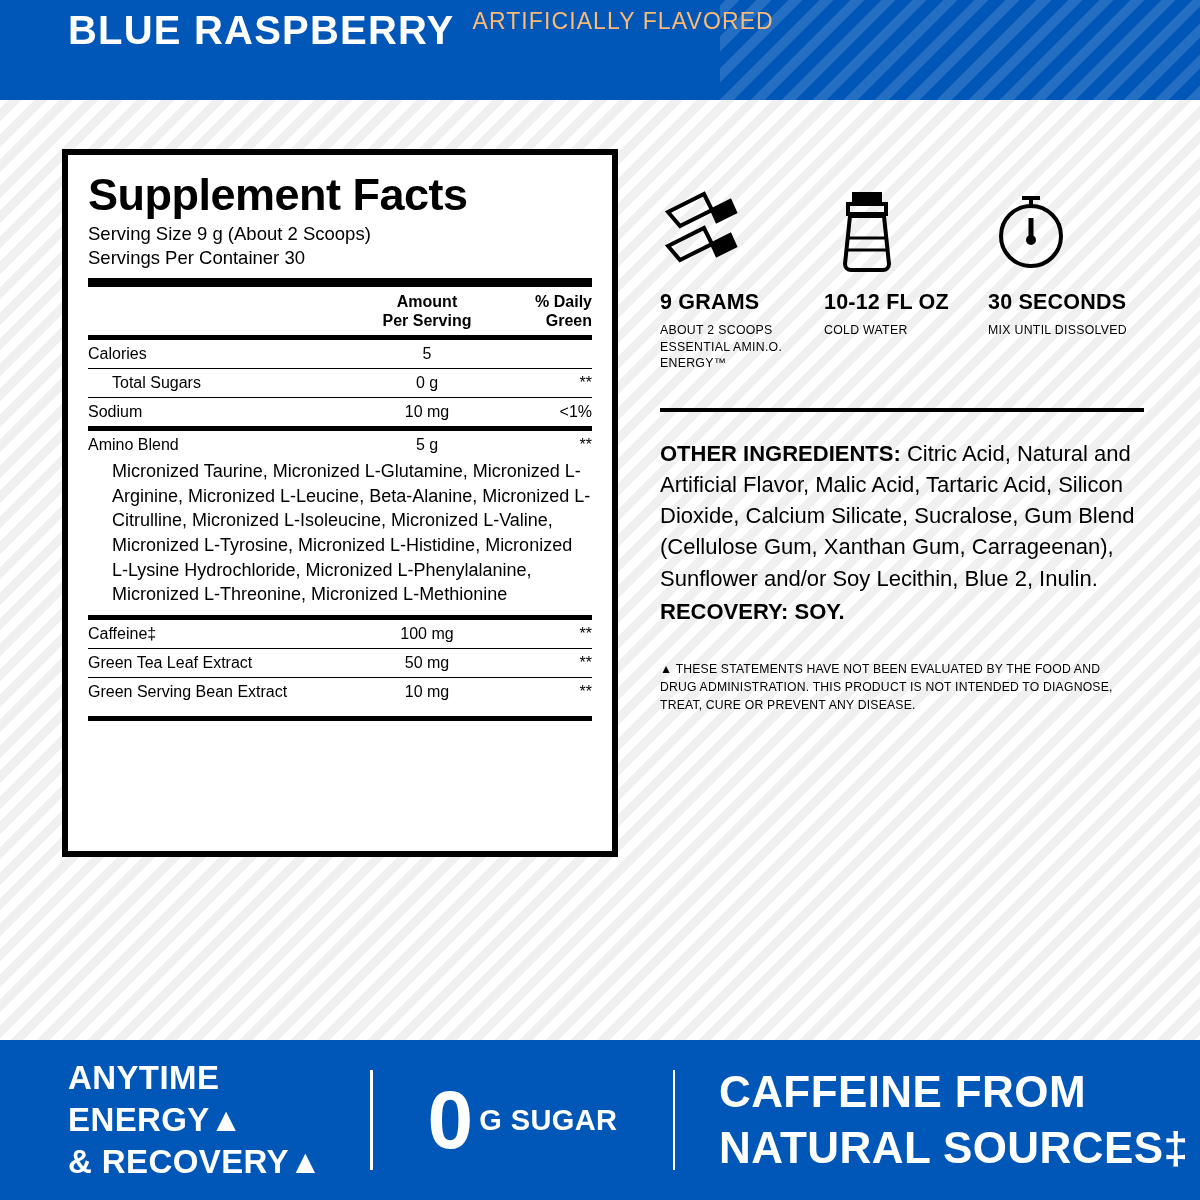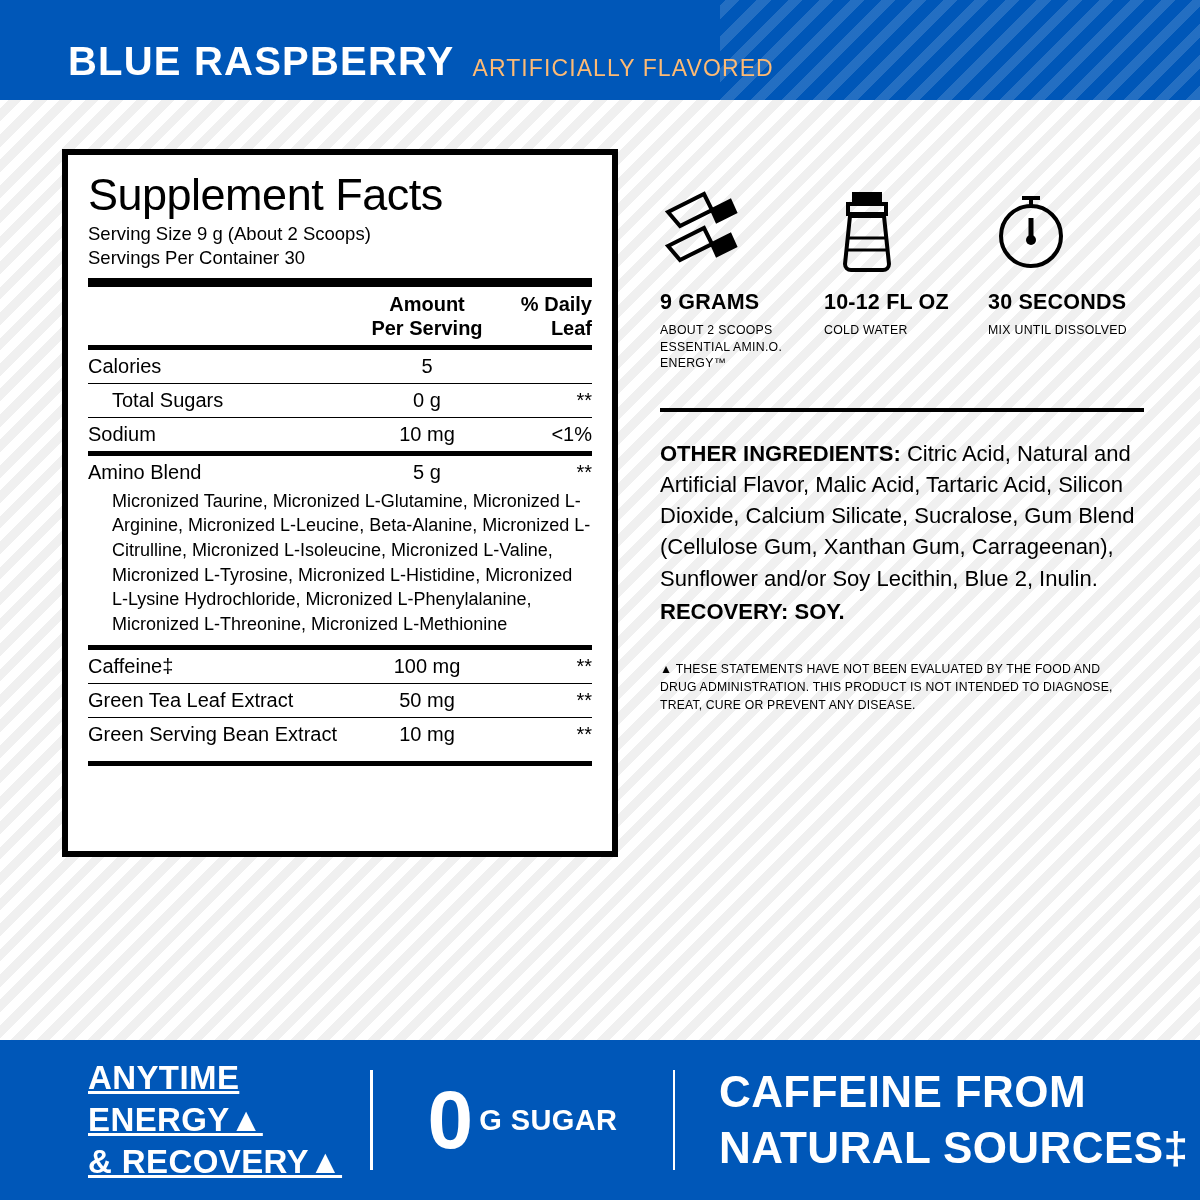"BLUE RASPBERRY" .header-inner { align-items: flex-end -> flex-start; top: 0 -> 8px }
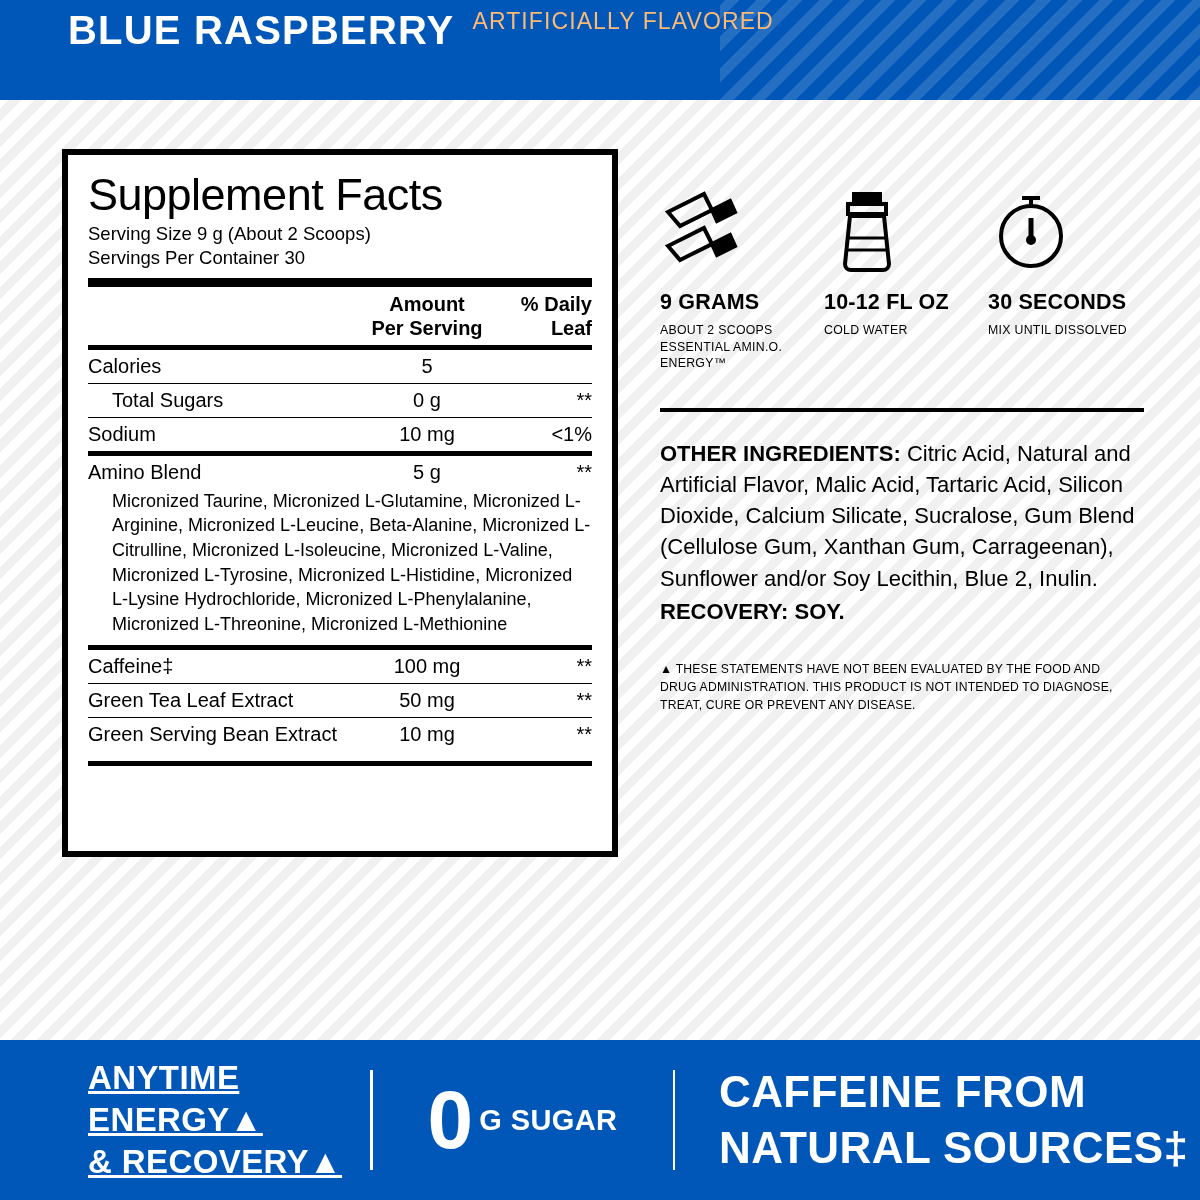"Supplement Facts" .sfp h1 { font-weight: normal -> bold }
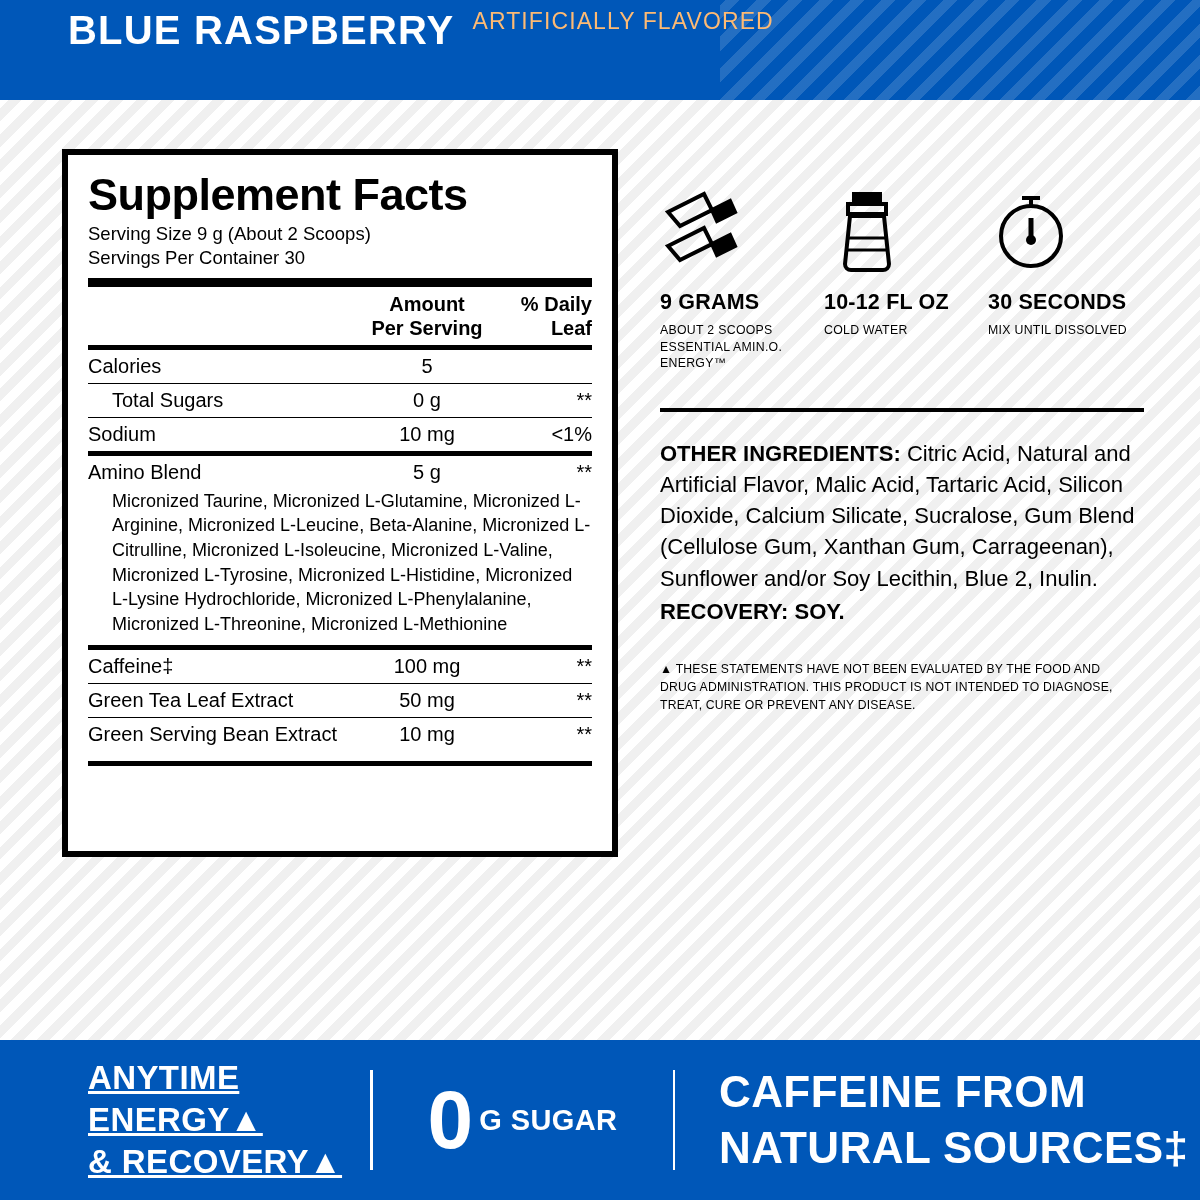"Amount" table.facts td { font-size: 20px -> 16px }
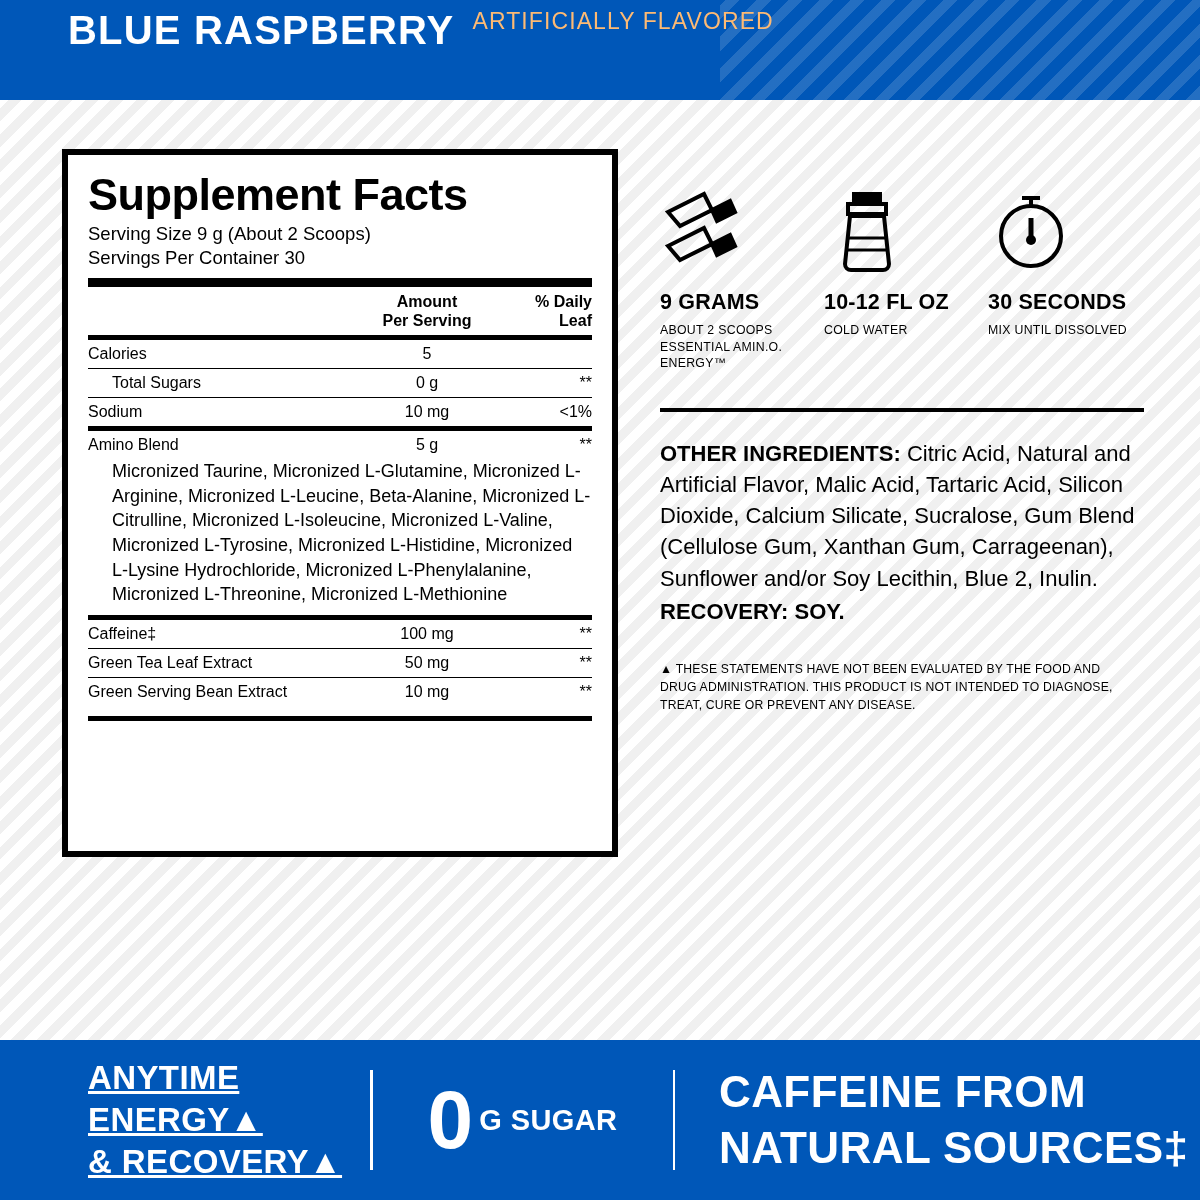"Leaf" div { text: Leaf -> Green }
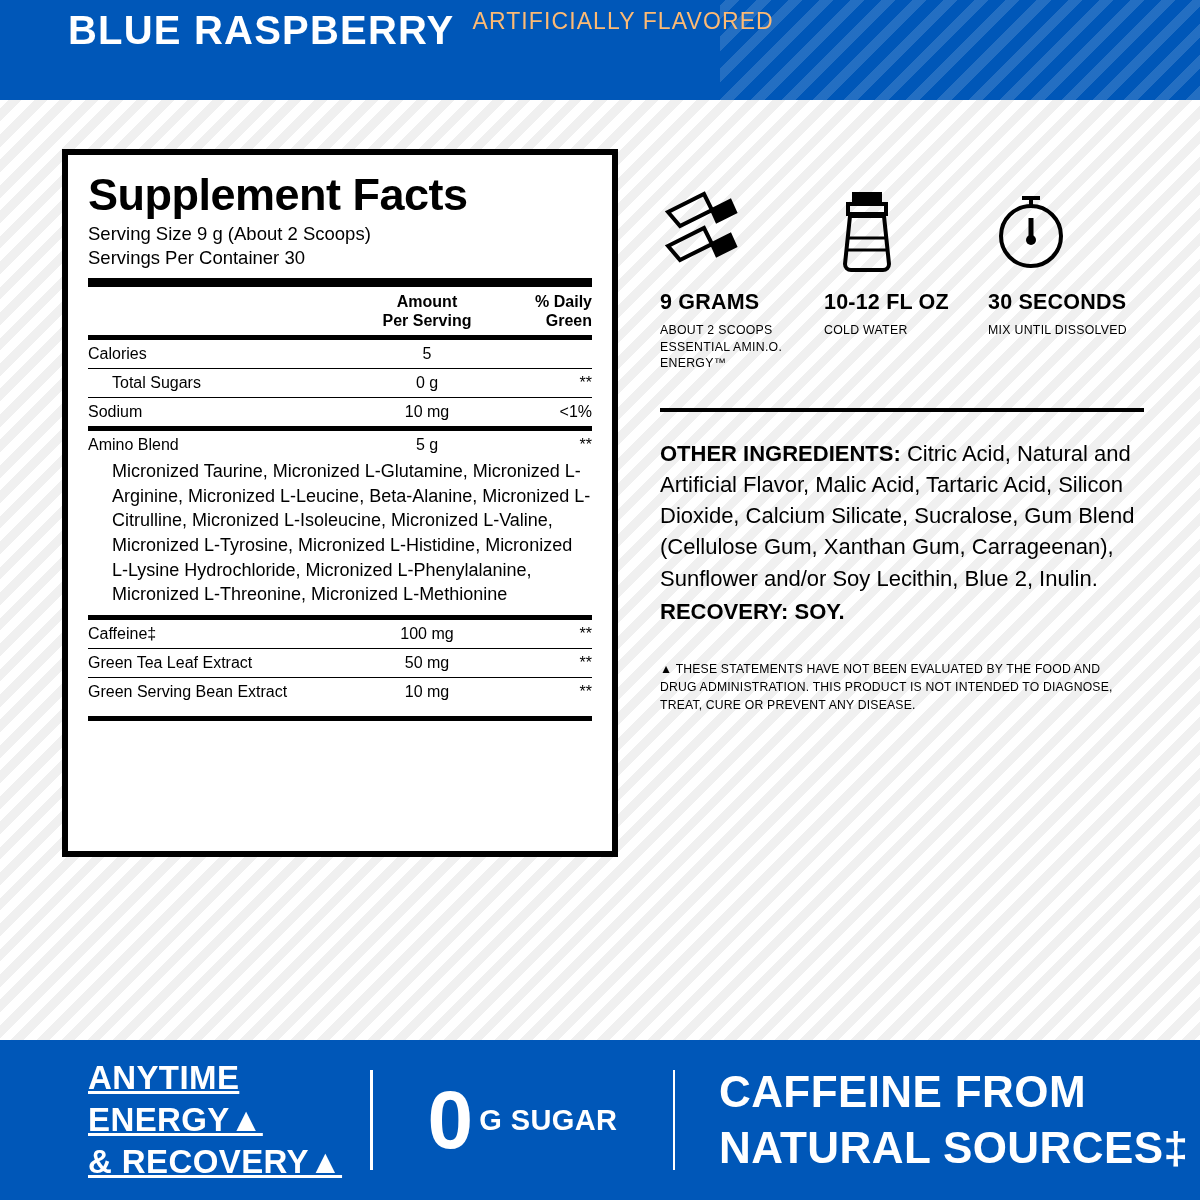"ANYTIME ENERGY▲" .f1 { padding-left: 88px -> 68px; text-decoration: underline -> none }
